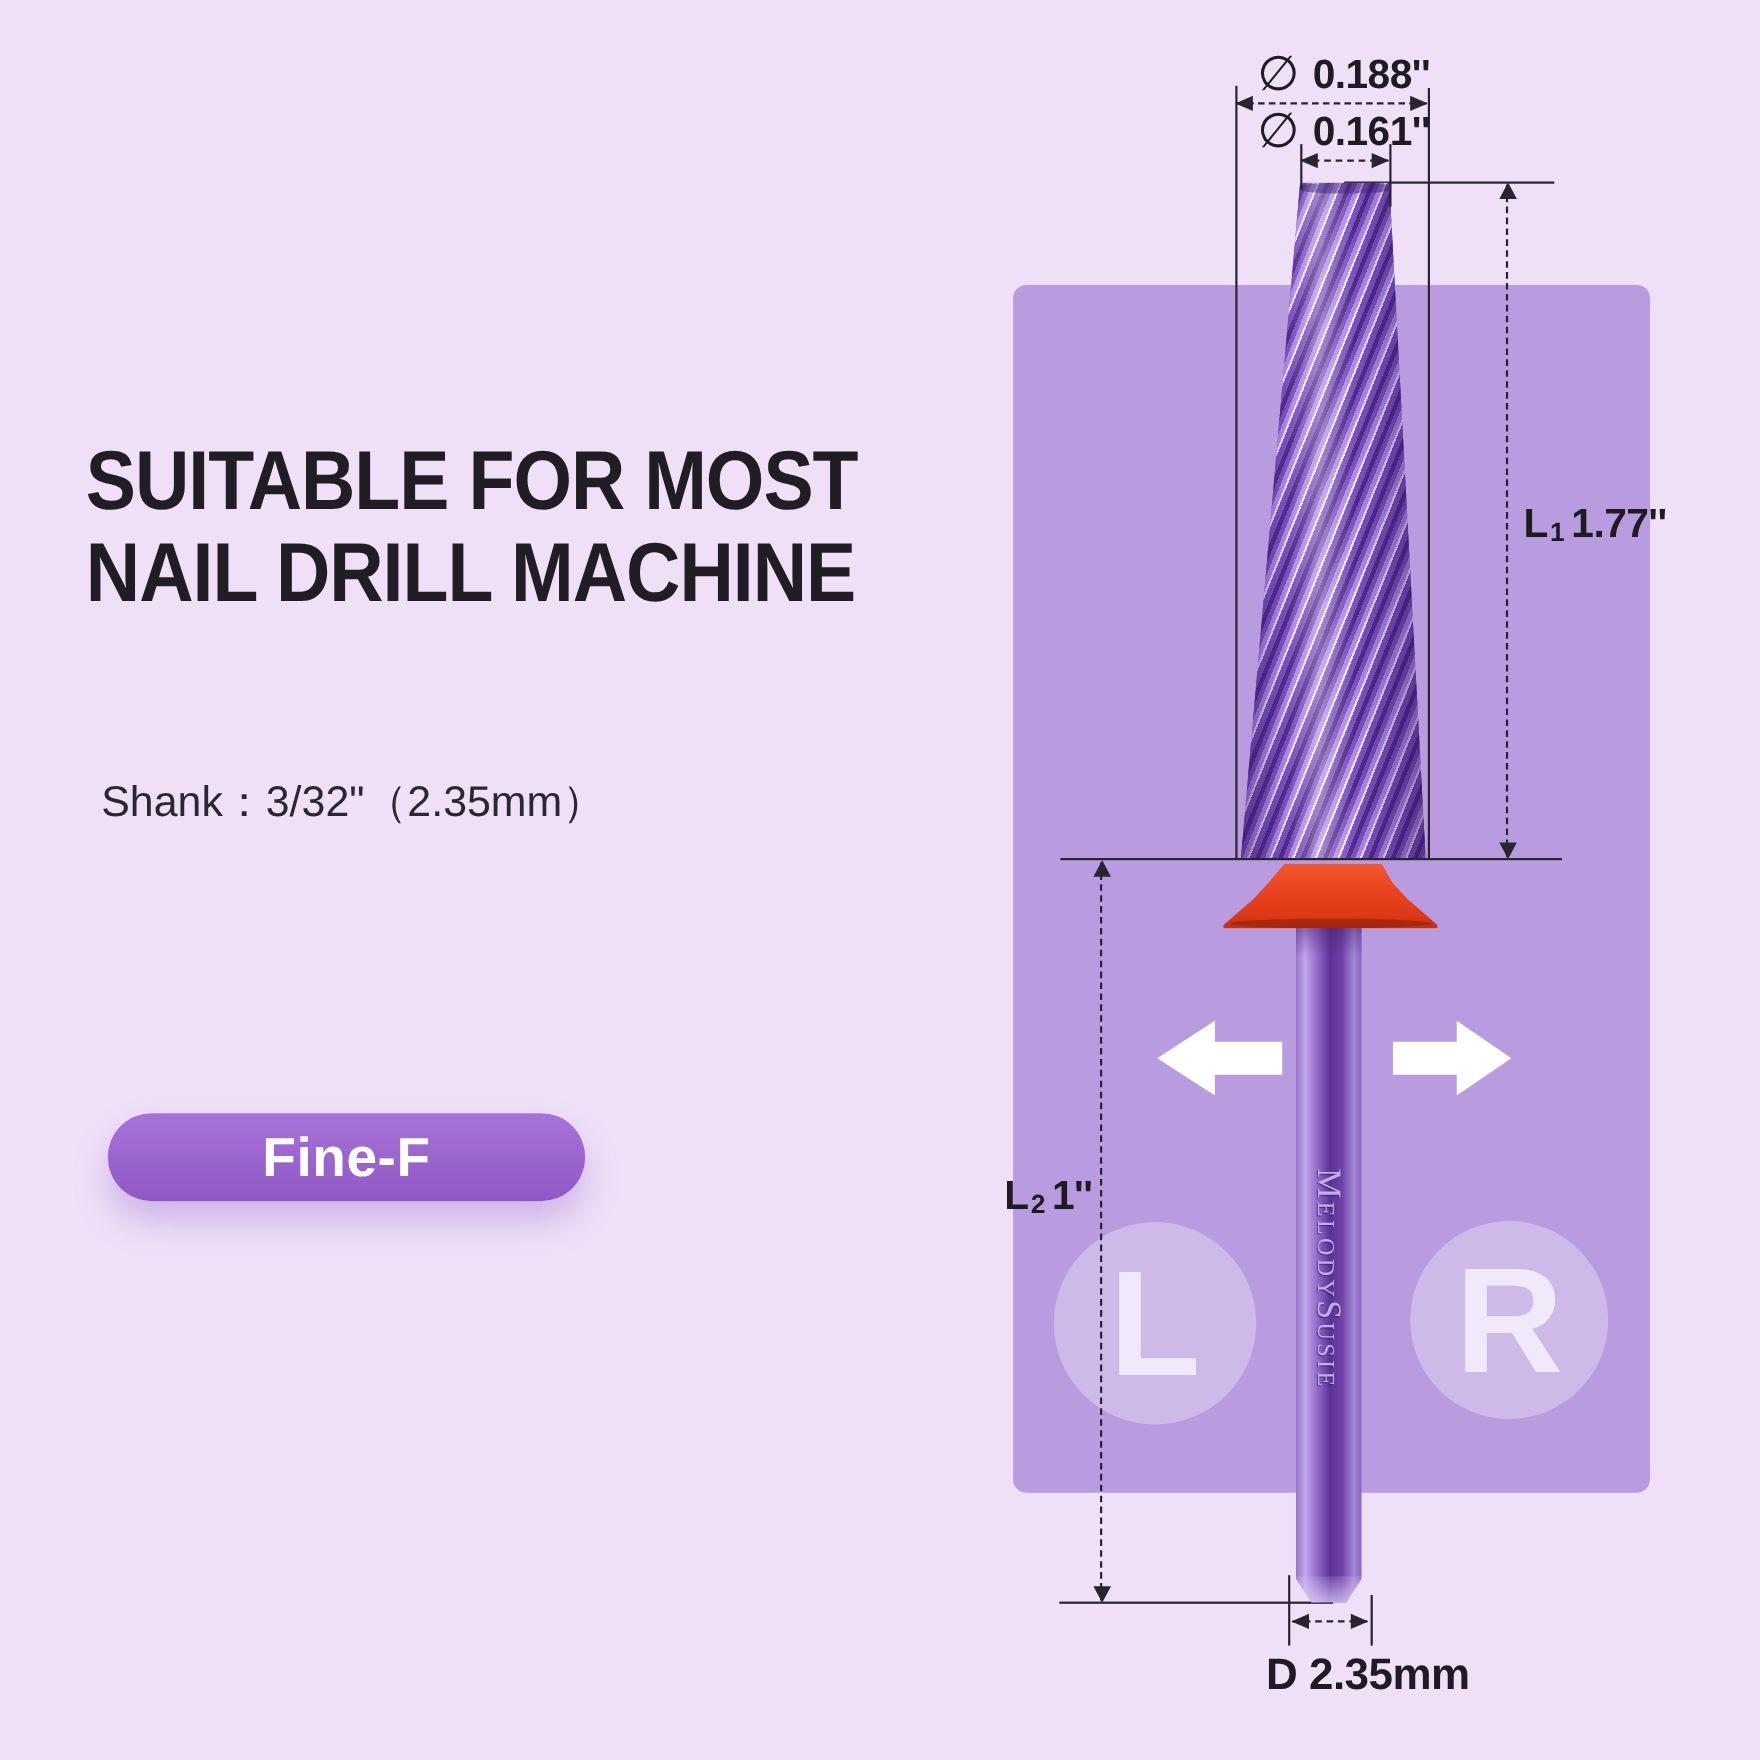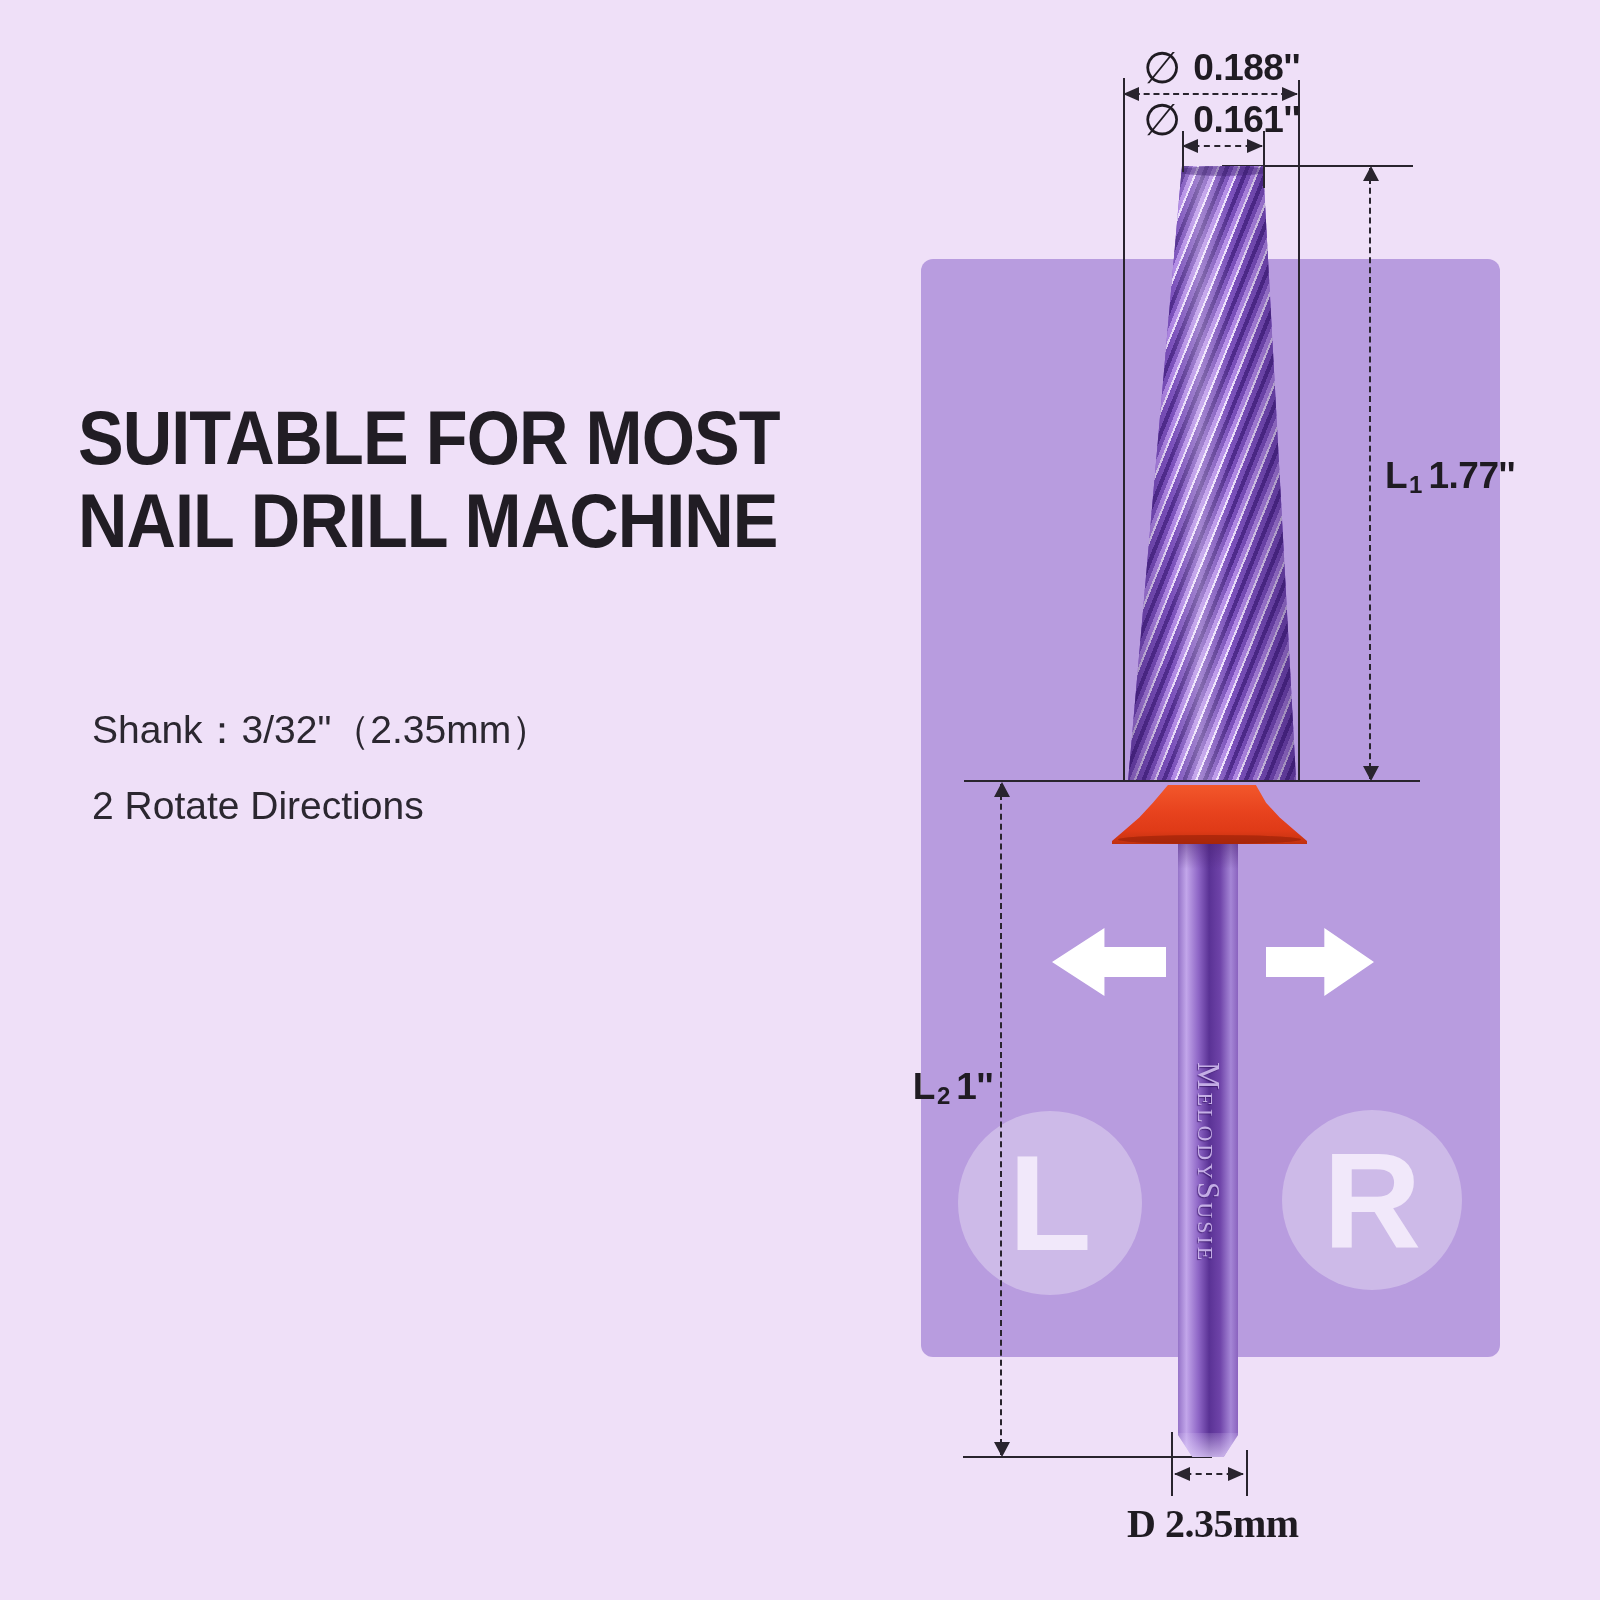"2 Rotate Directions" div { html: <div>2 Rotate Directions</div> -> none }
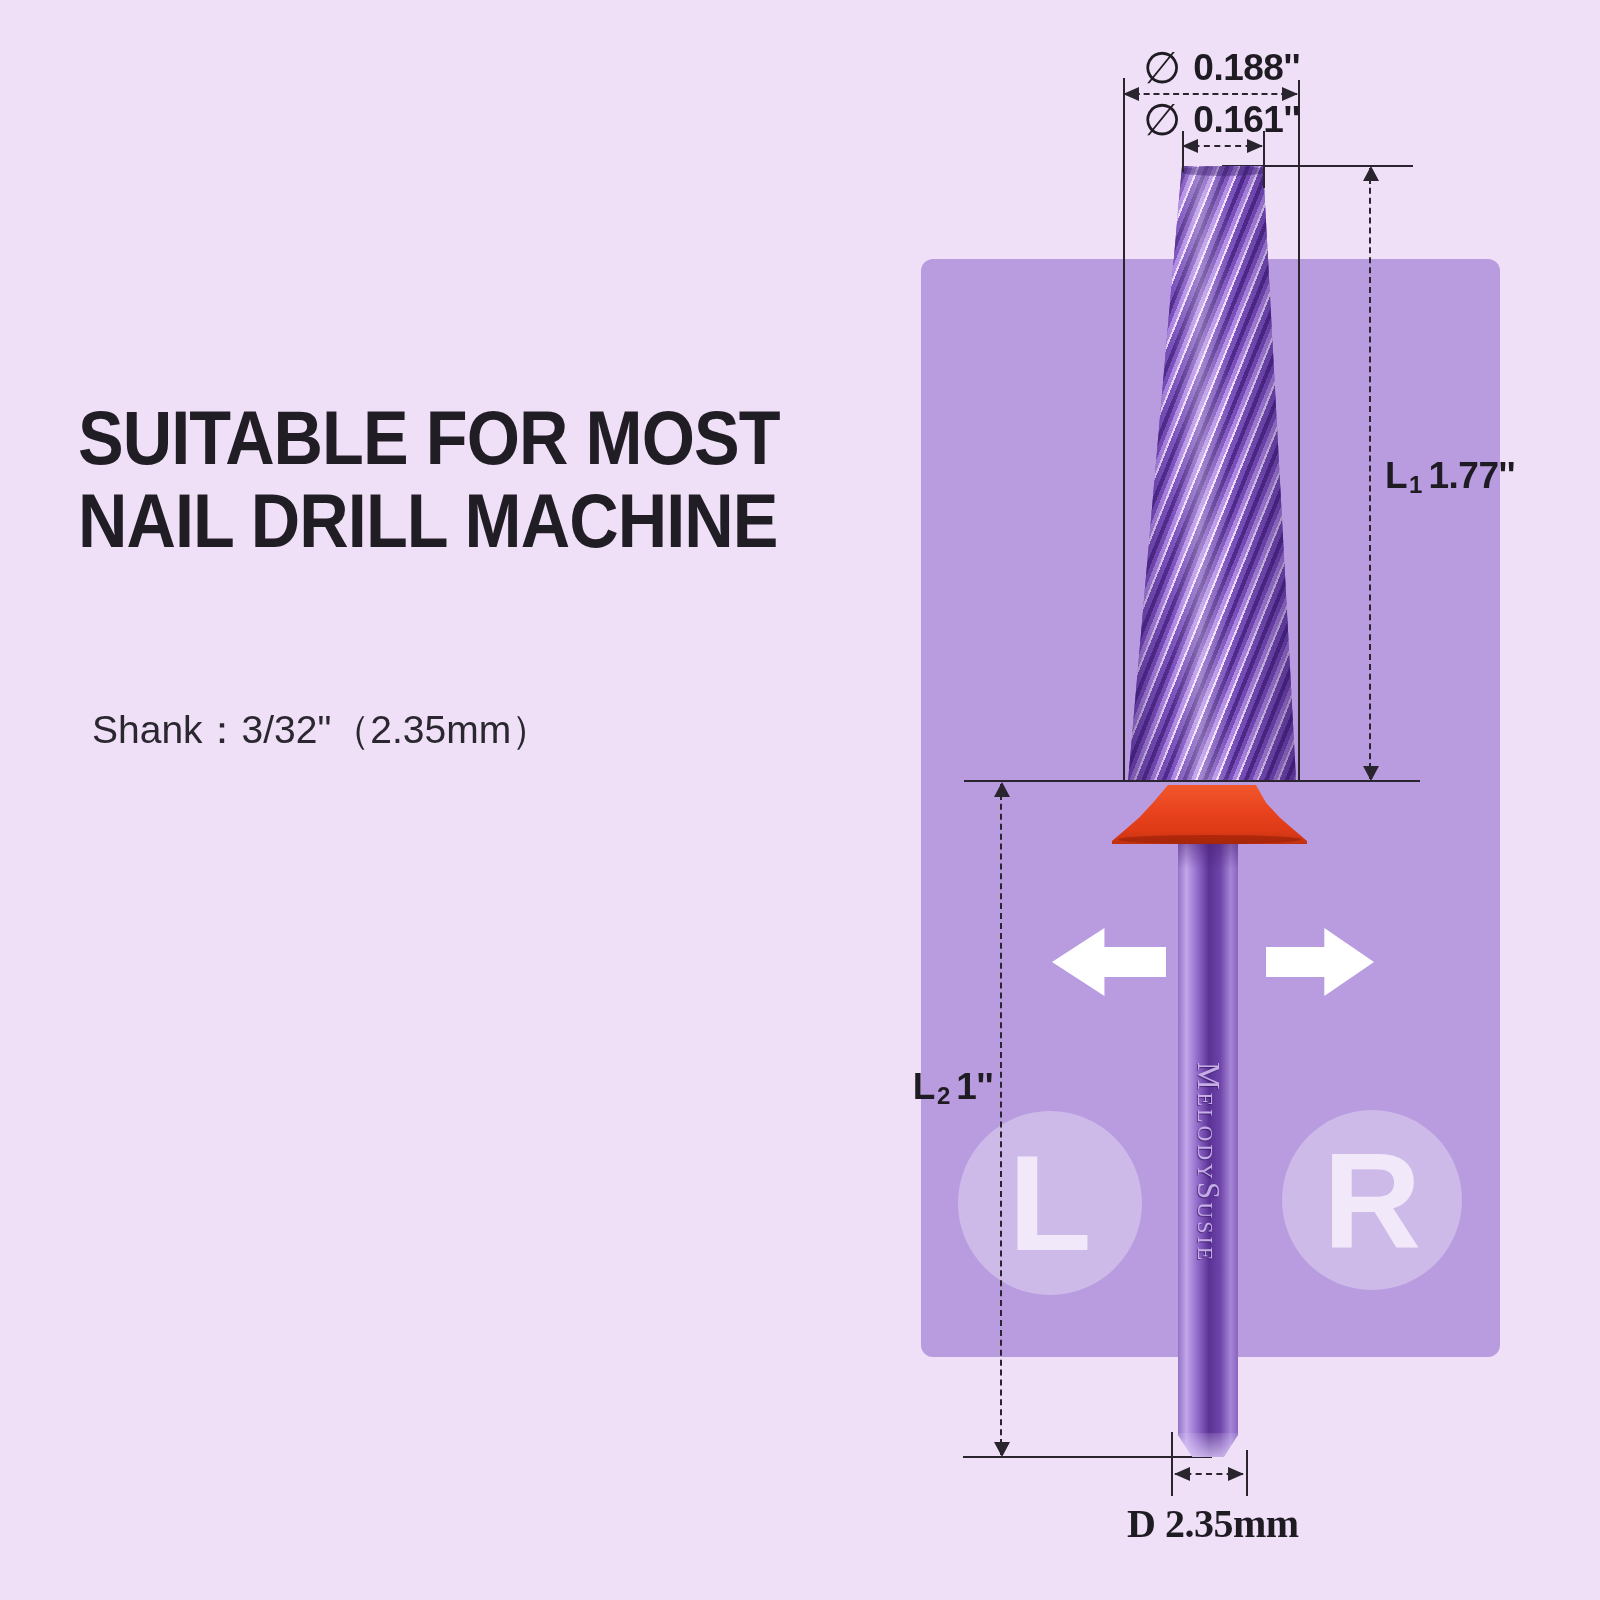"Fine-F" div.pill { html: none -> <div> <span>Fine-F</span> </div> }
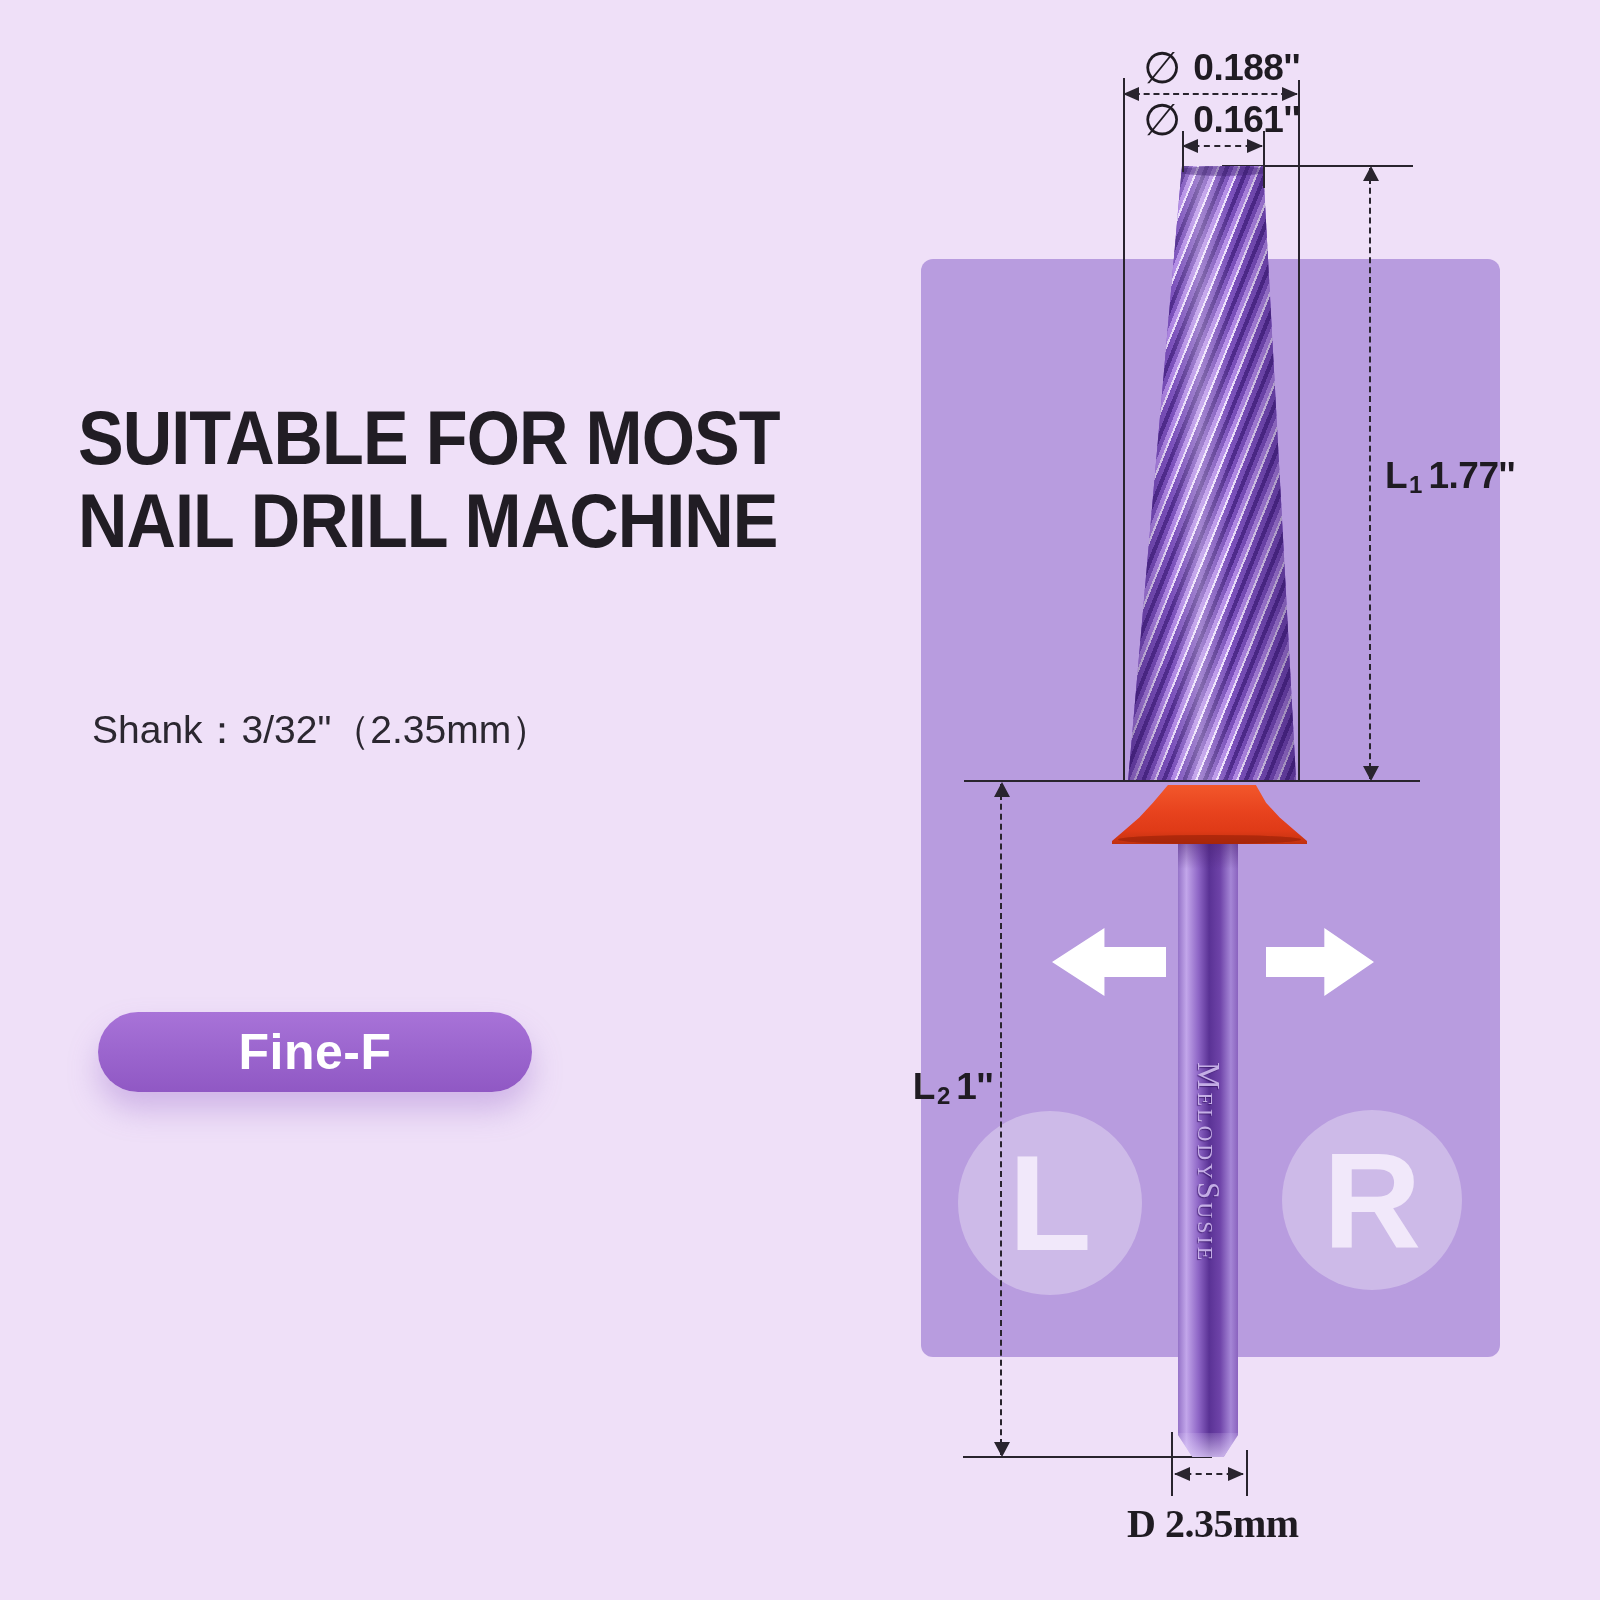"D 2.35mm" div.dim-label { font-family: Liberation Serif, serif -> none; left: 1127px -> 1151px }
